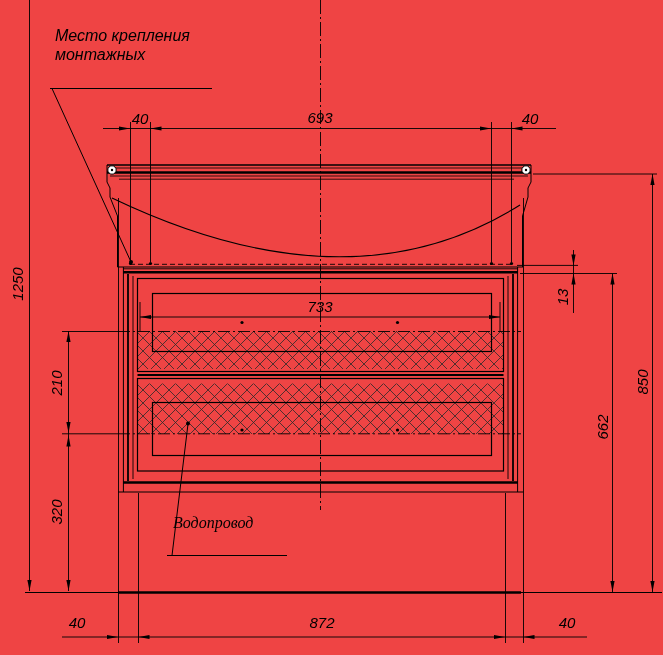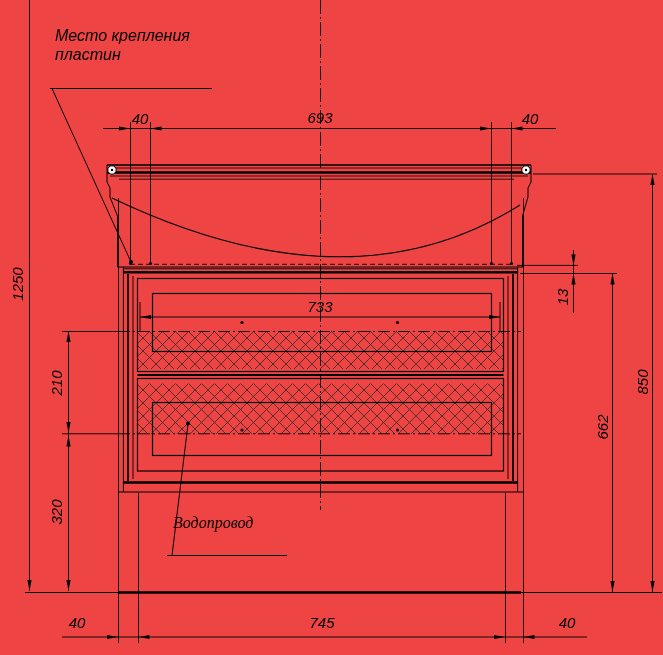"монтажных" div { html: none -> <div>монтажных</div> }
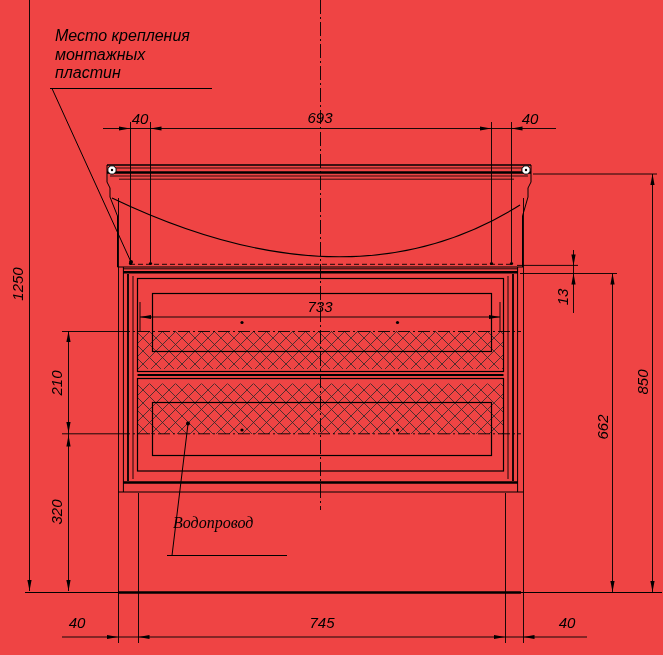"пластин" div { html: <div>пластин</div> -> none }
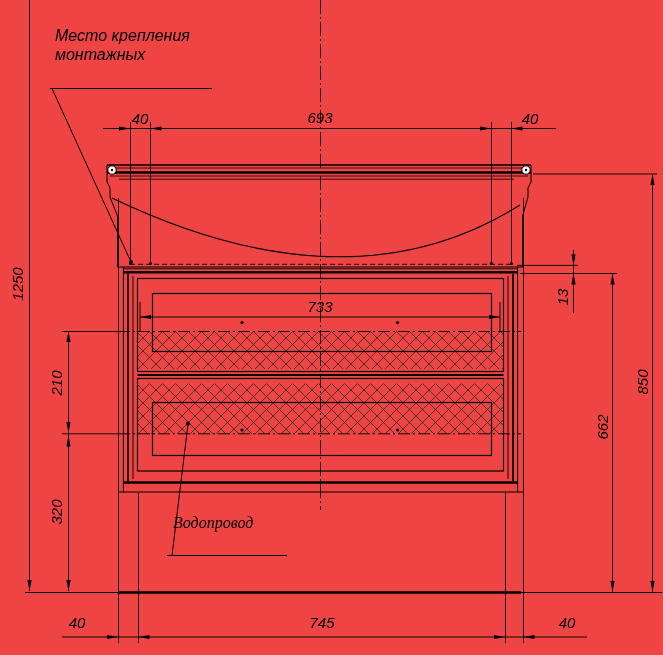"745" div.dim { text: 745 -> 872 }
